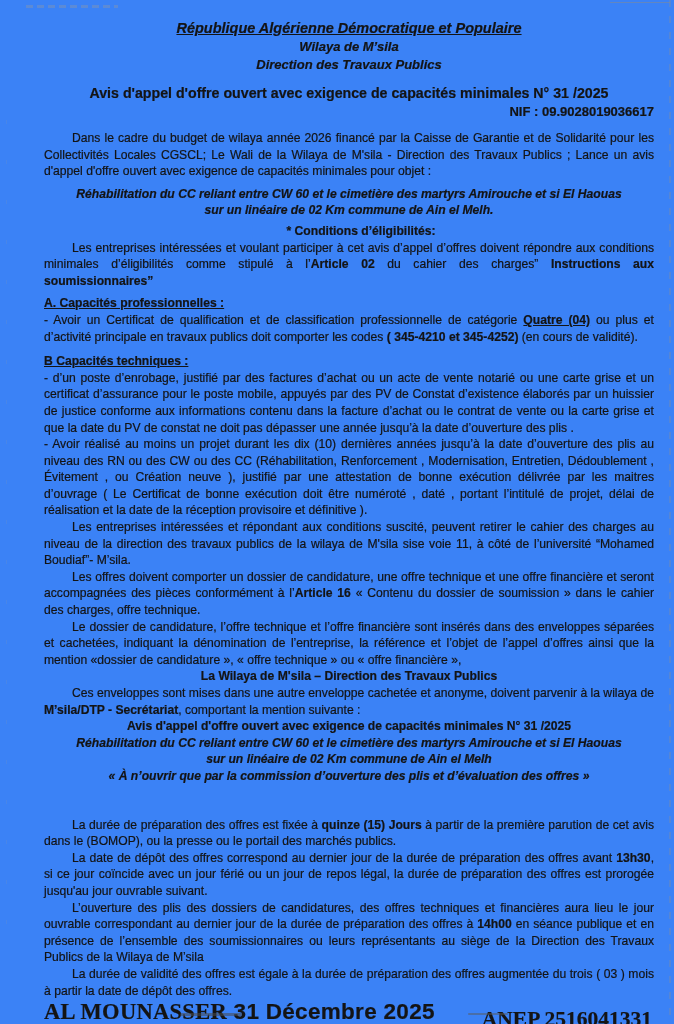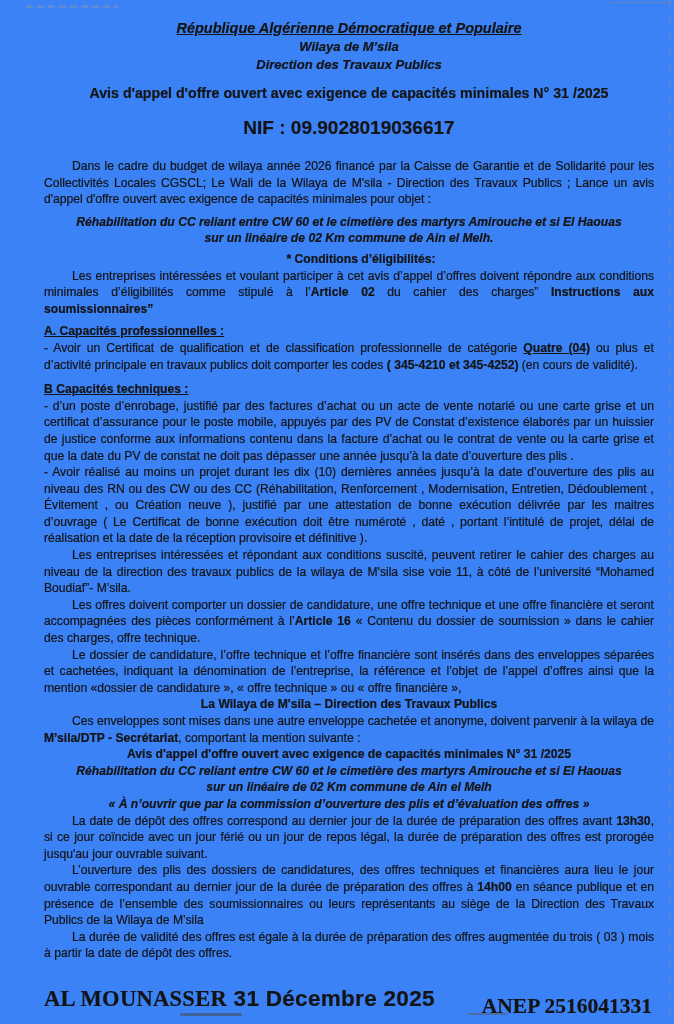"NIF : 09.9028019036617" .nif { font-size: 19px -> 13px; margin-top: 16px -> 3px; text-align: center -> right }
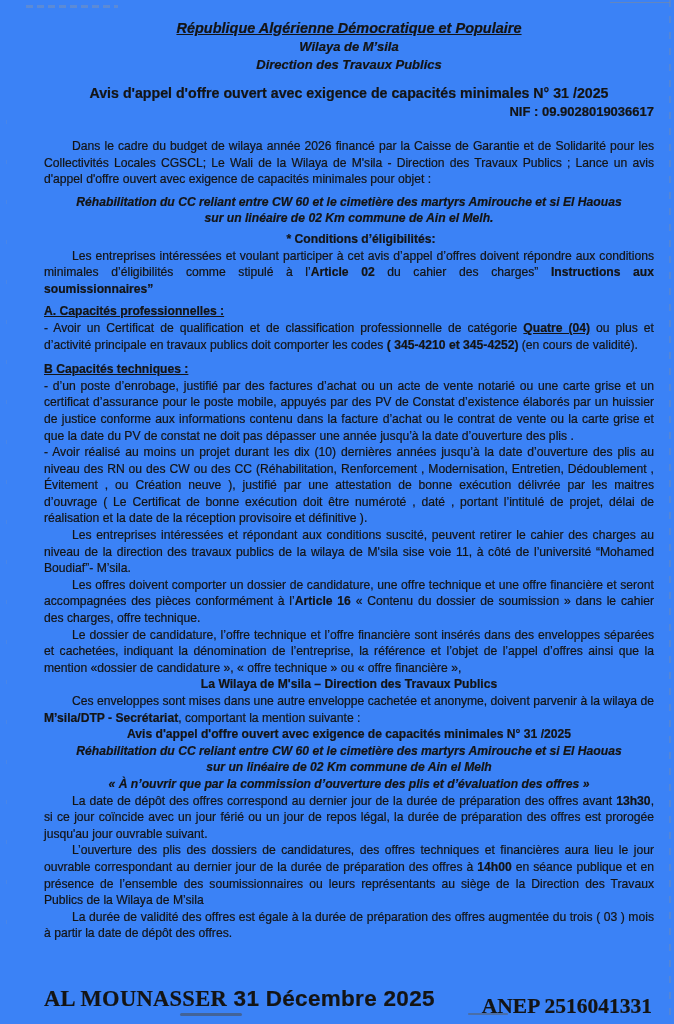"Dans le cadre du budget" .doc-body { margin-top: 19px -> 11px }
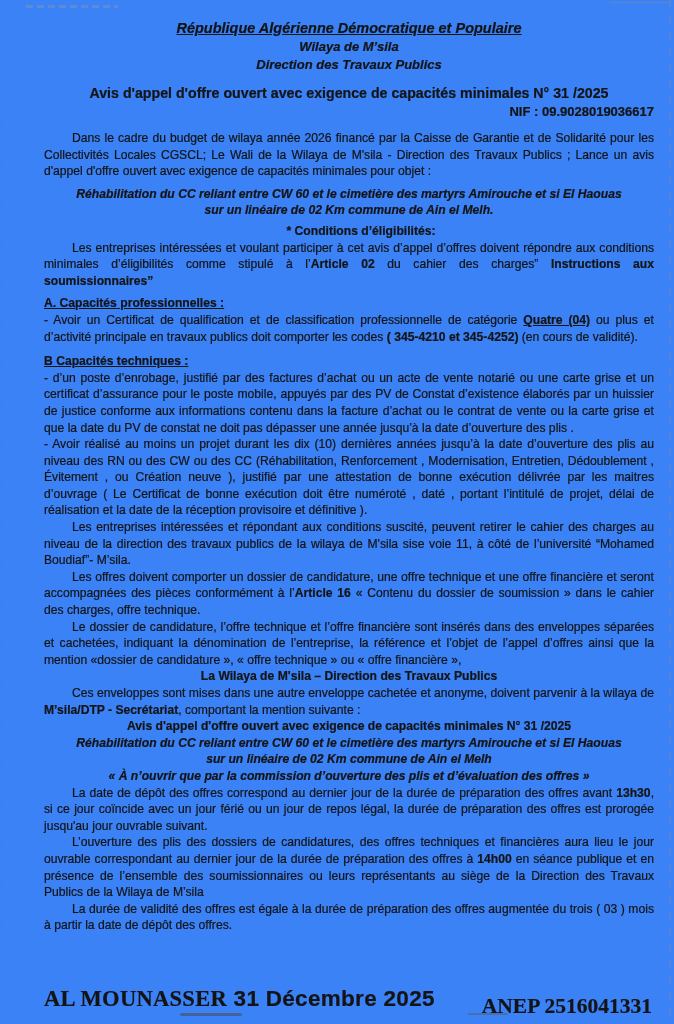"La durée de préparation des" div.blk { html: none -> <div><span>La durée de préparation des offres est fixée à </span><span>quinze (15) Jours</span><span> à partir de la première parution de cet avis dans le (BOMOP), ou la presse ou le portail des marchés publics.</span></div> }
